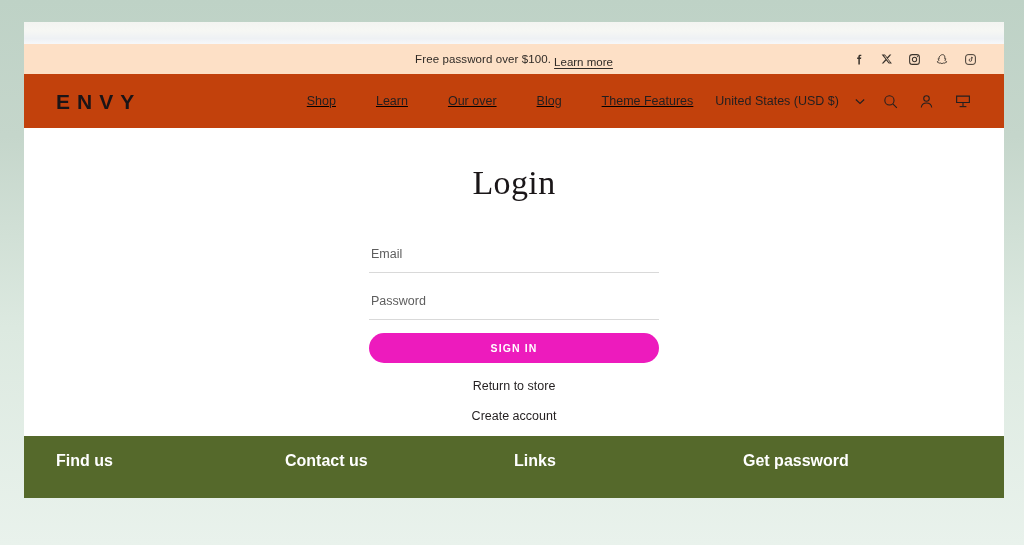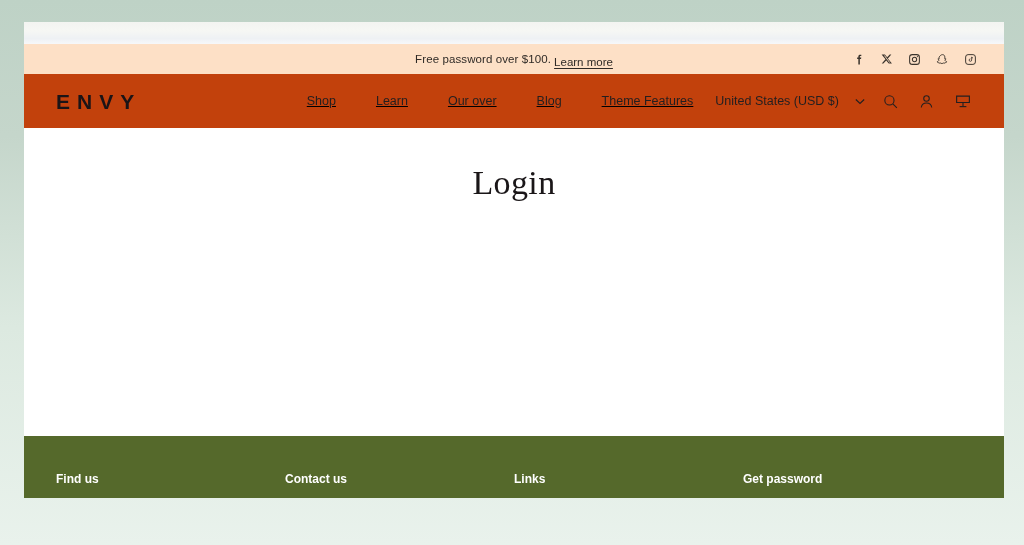"Email" form { html: none -> <form> <div> <input> </div> <div> <input> </div> <button>SIGN IN</button> <a>Return to store</a> <a>Create account</a> <a>Forgot your password?</a> </form> }
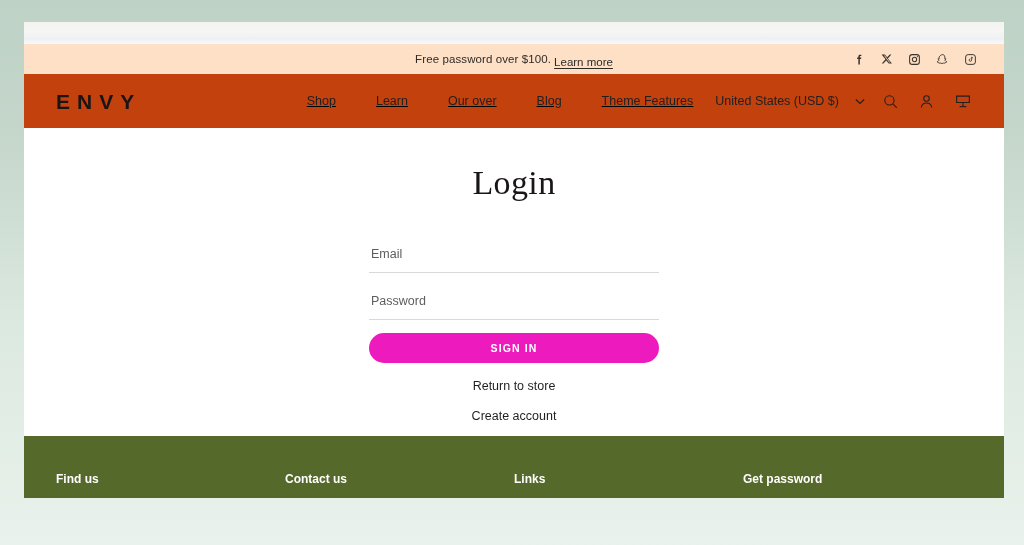"Find us" .footer-heading { font-size: 12px -> 16px; padding-bottom: 12px -> 28px }
